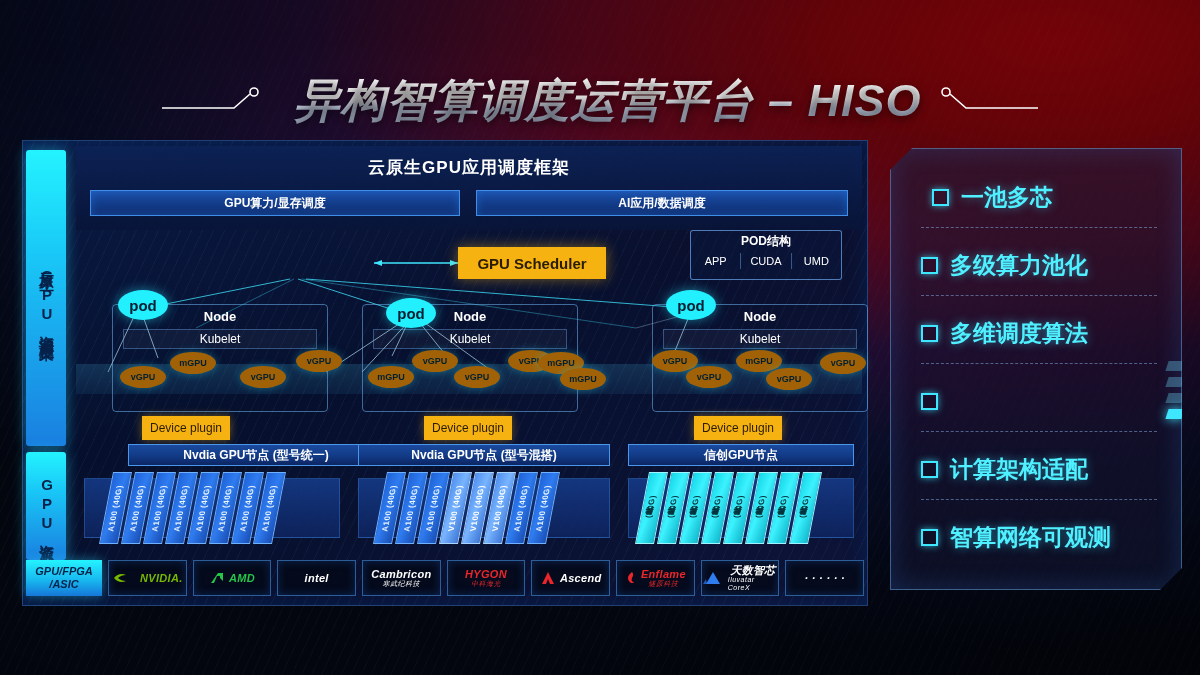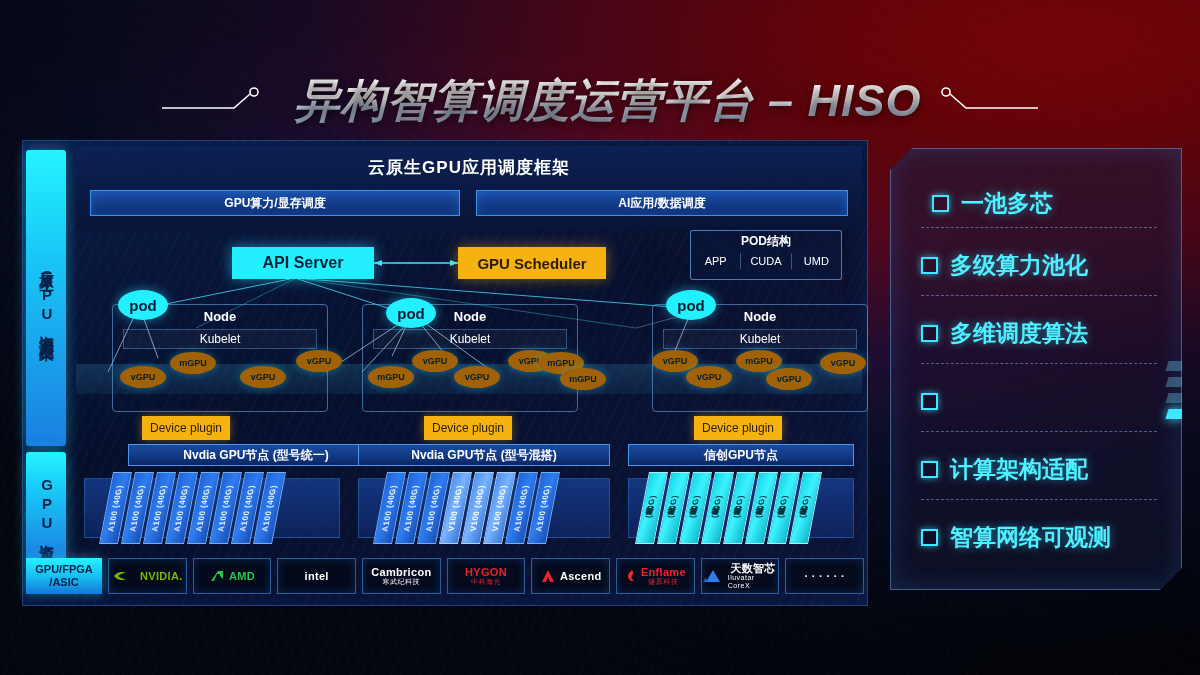"一池多芯" div.feat-item { top: 32px -> 26px }
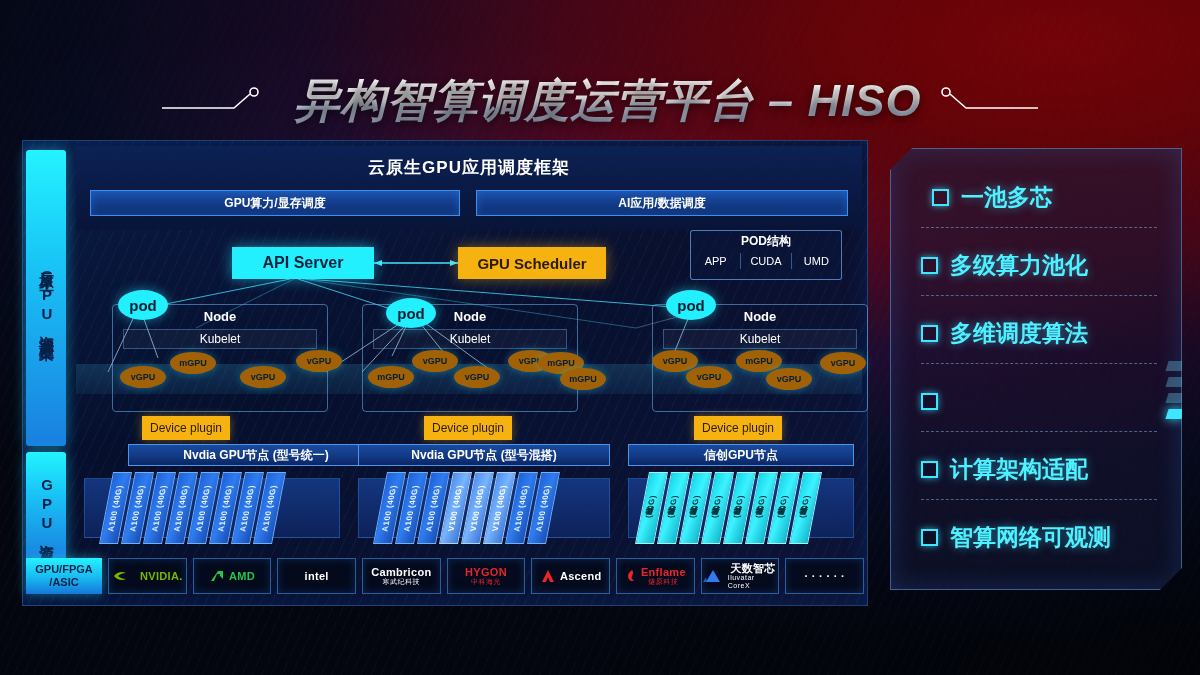"API Server" div.chip { html: <div>API Server</div> -> none }
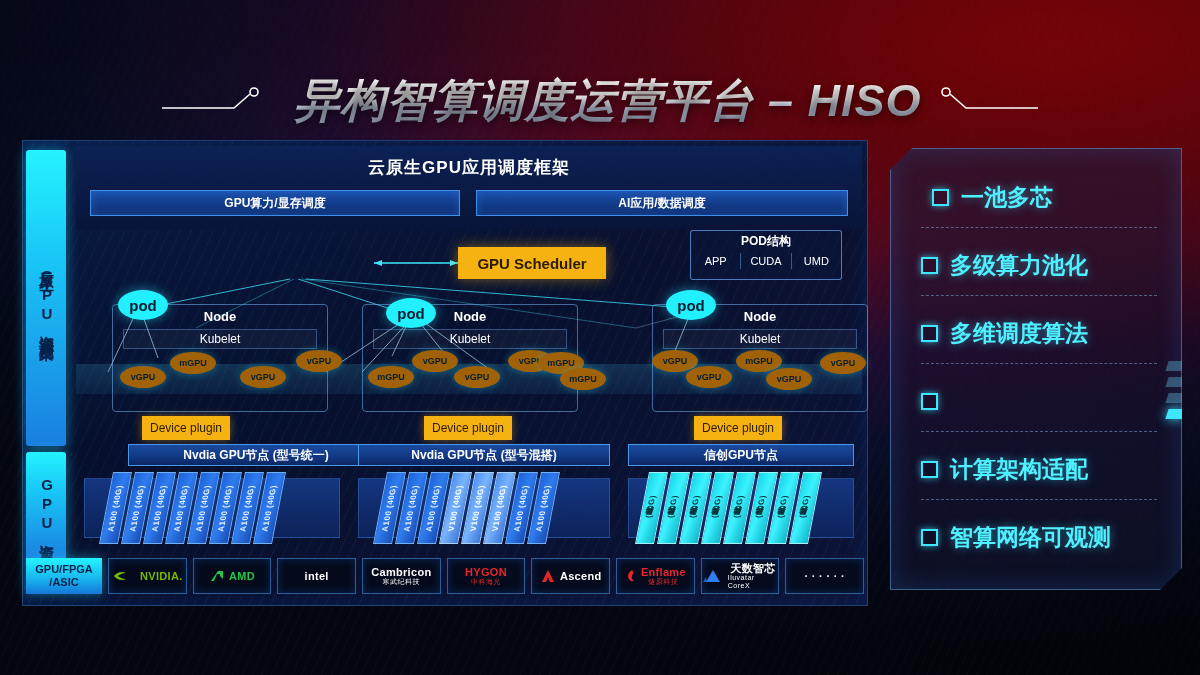"GPU/FPGA" #vendors { align-items: none -> center; font-style: none -> italic }
